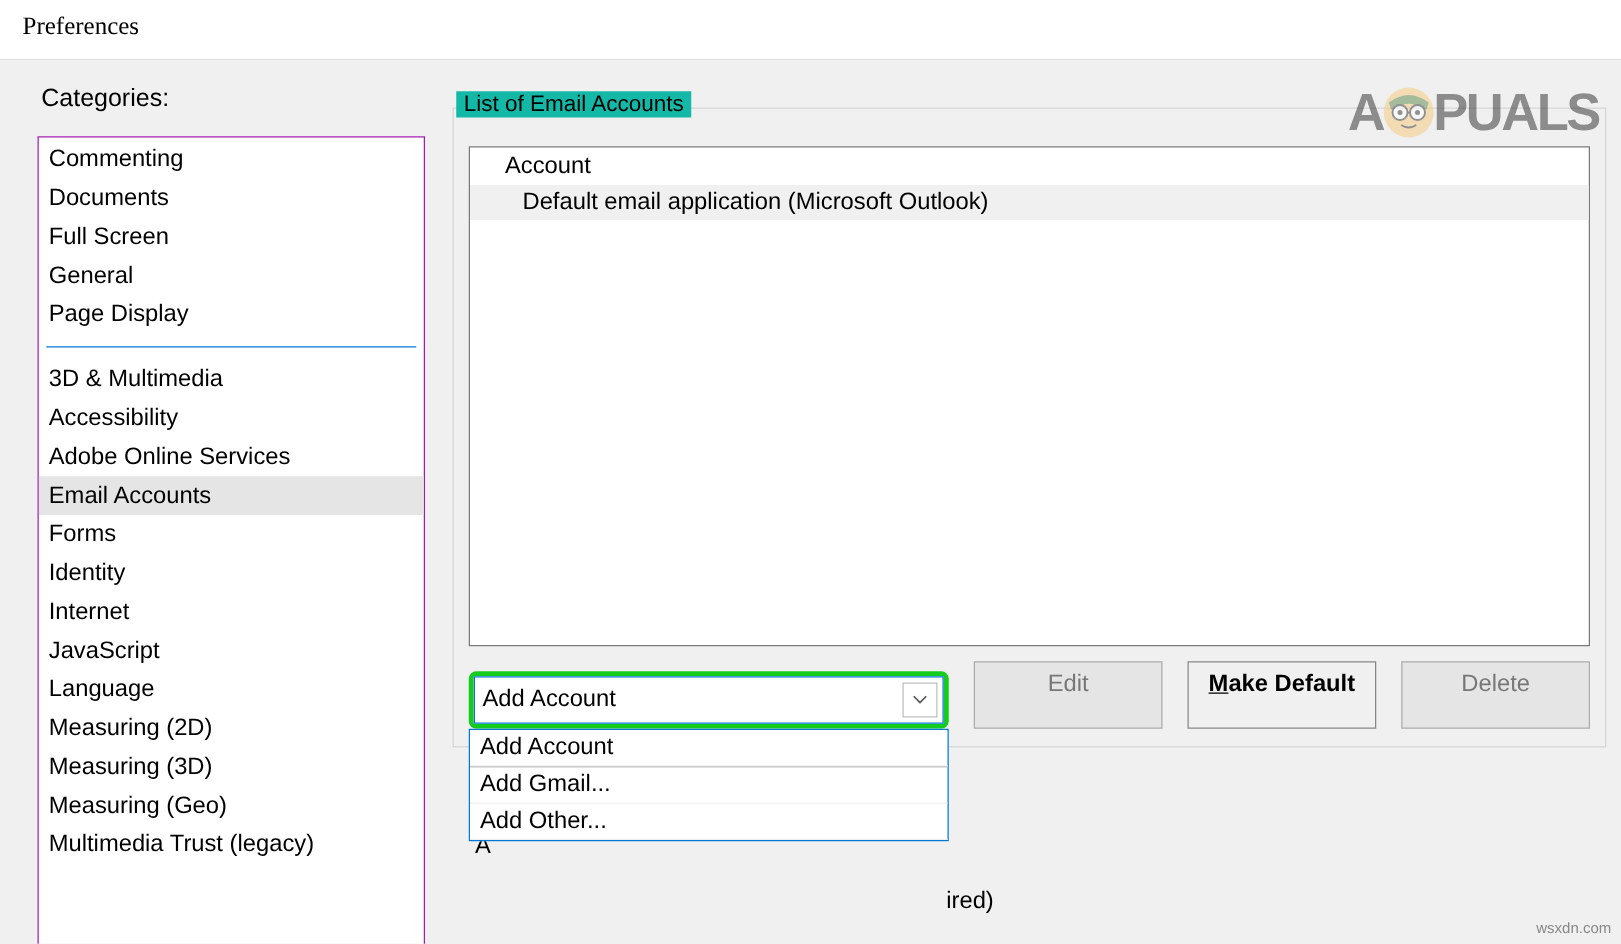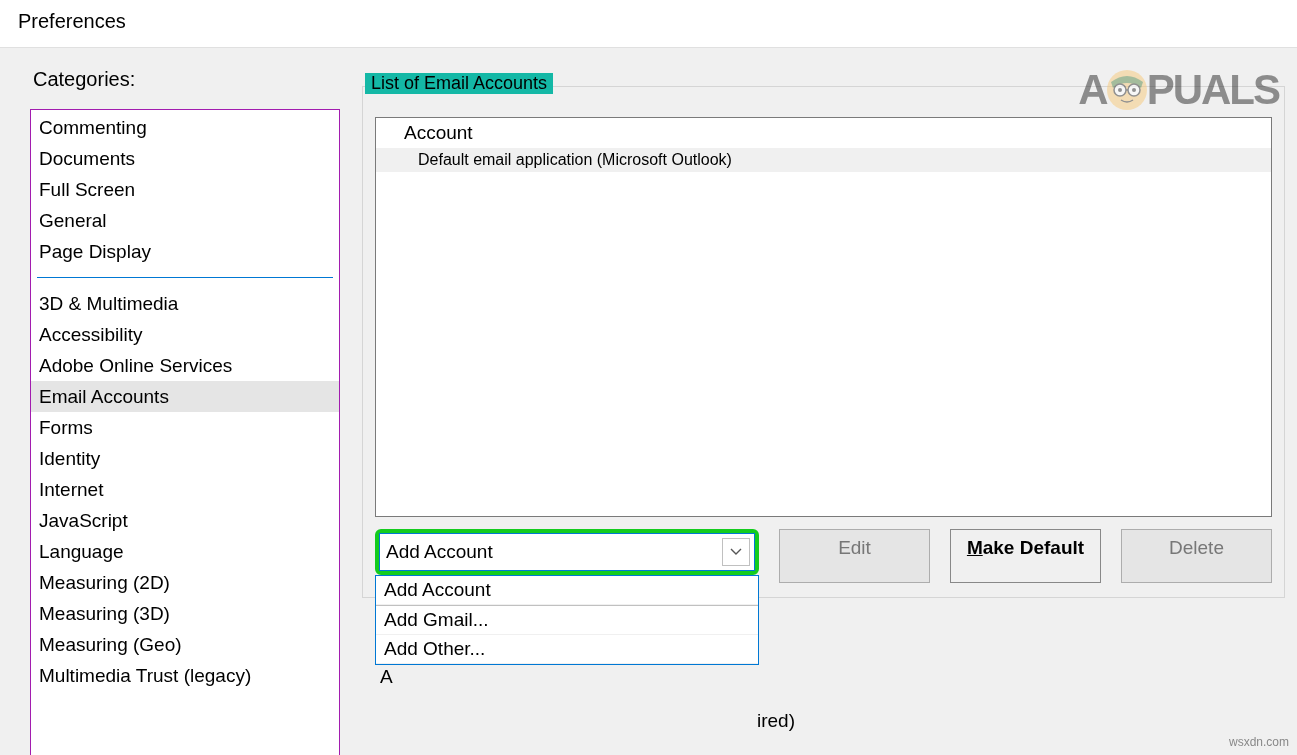"Preferences" .title-bar { font-family: none -> Liberation Serif, serif }
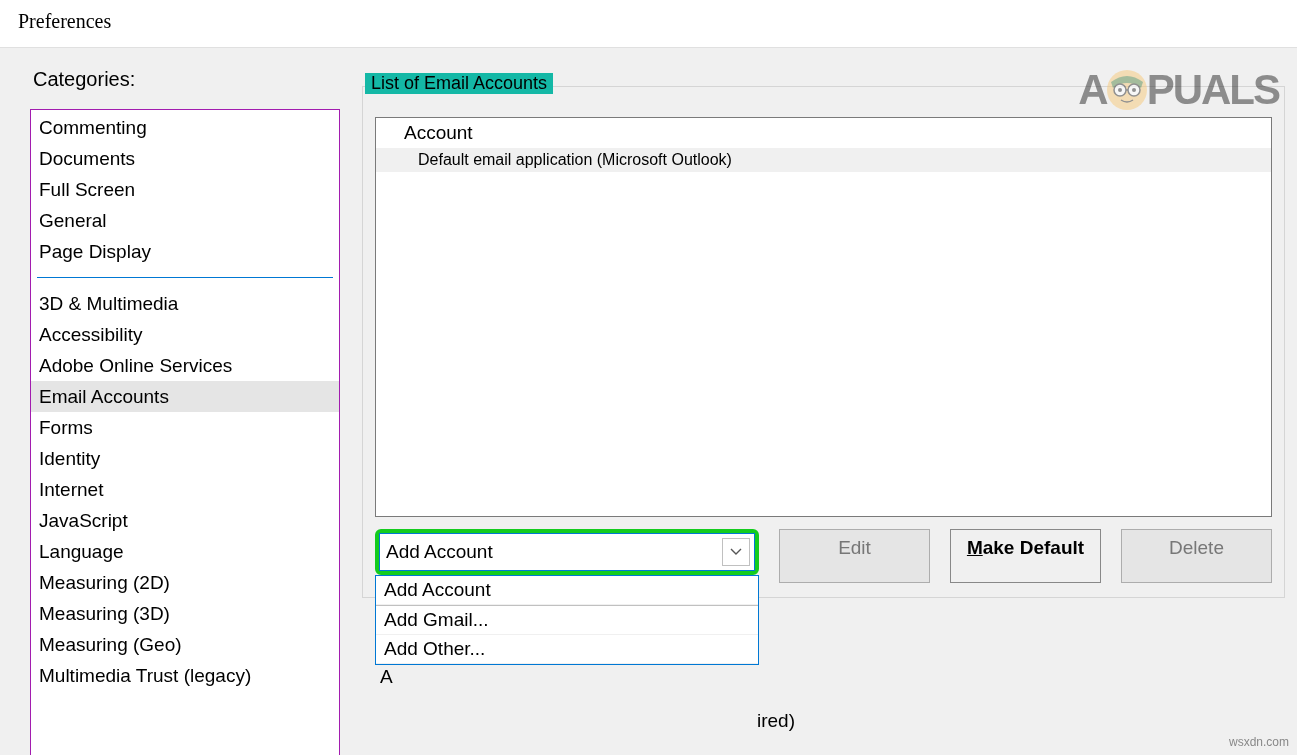"Default email application (Microsoft" .account-row { font-size: 16px -> 19px }
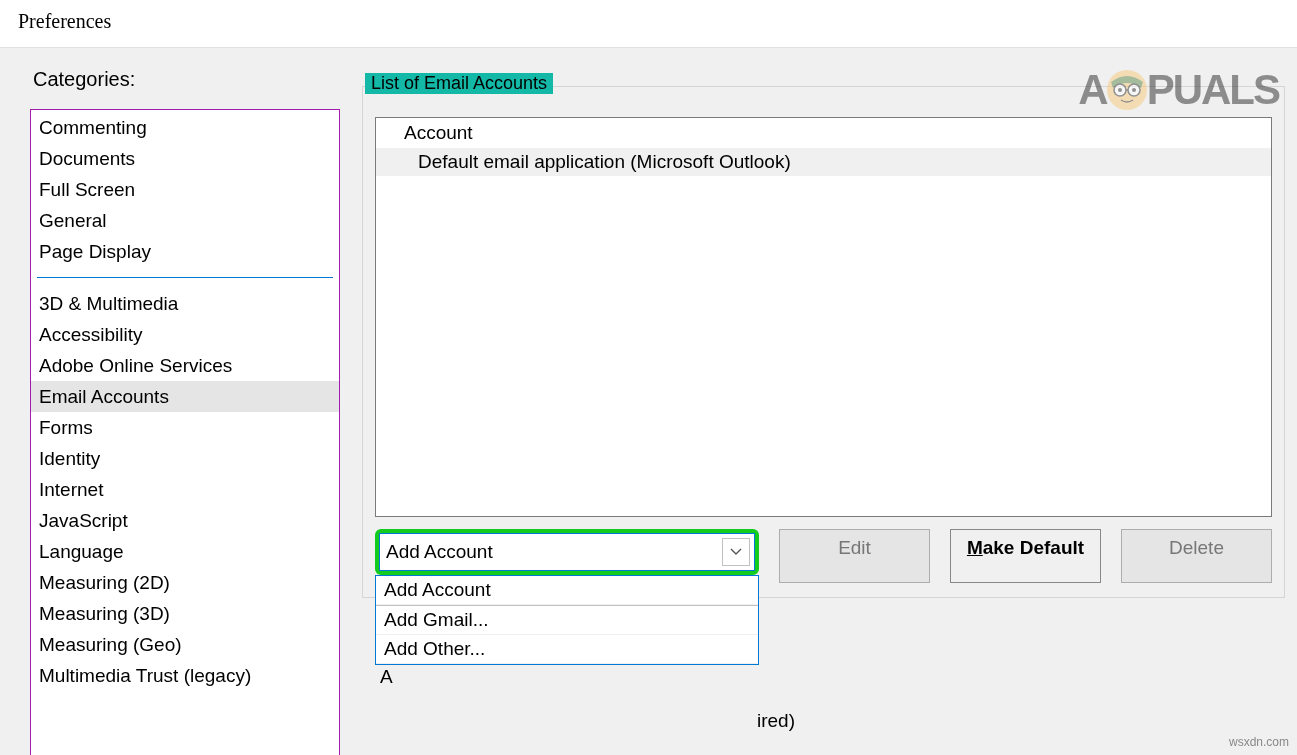"Add Account" .button-row { align-items: flex-start -> flex-end }
